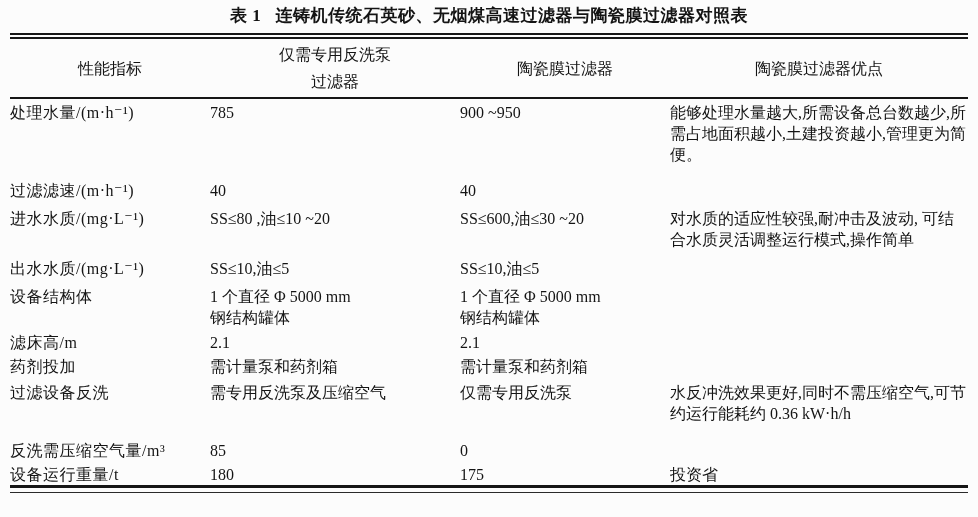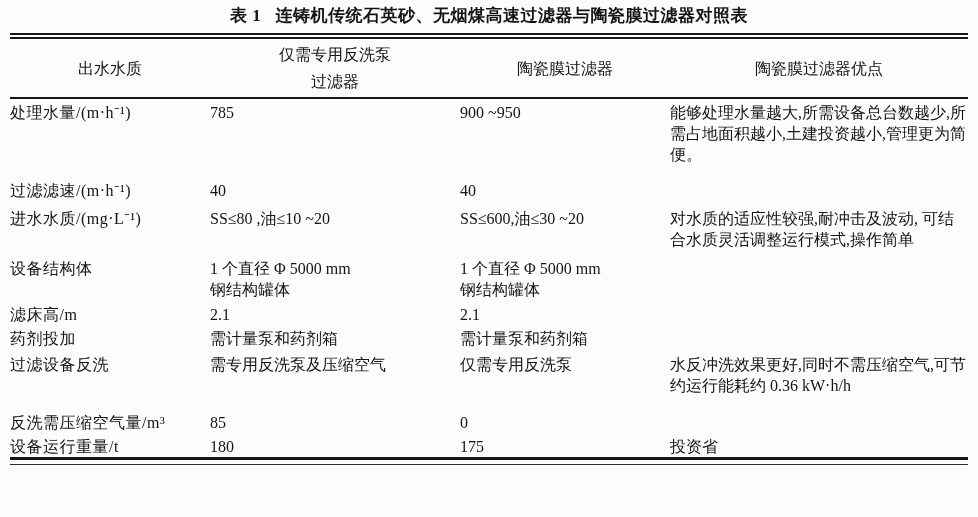"出水水质" th.h1 { text: 出水水质 -> 性能指标 }
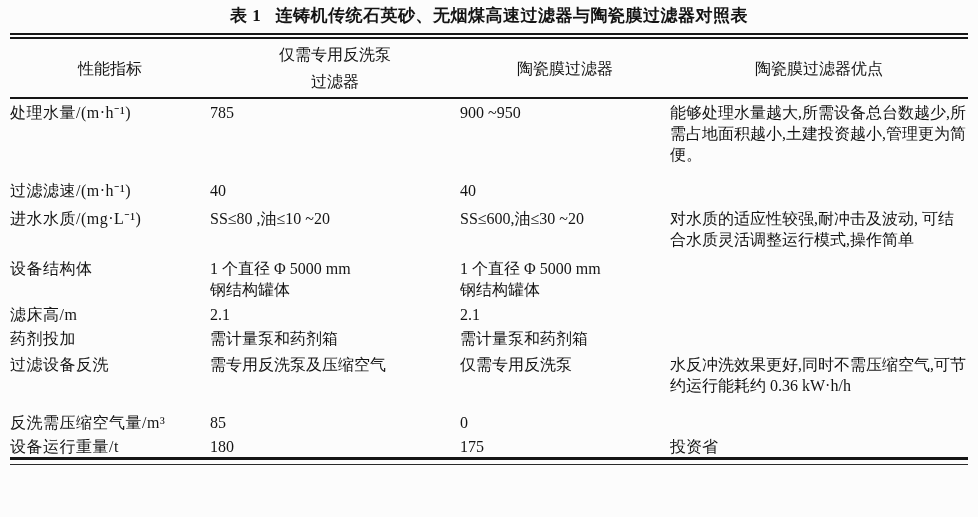"处理水量/(m·h⁻¹)" td.c1 { font-family: Liberation Serif, serif -> none }
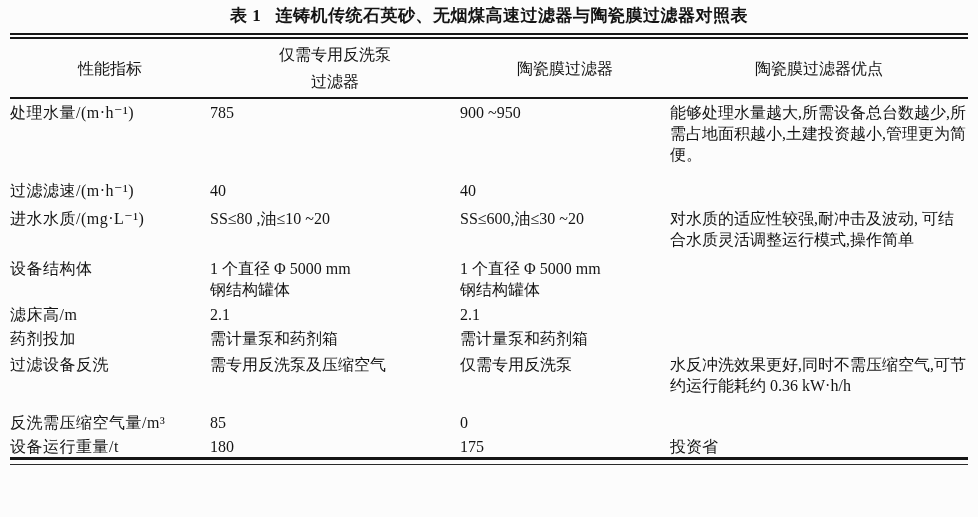"出水水质/(mg·L⁻¹)" tr { html: none -> <tr> <td>出水水质/(mg·L⁻¹)</td> <td>SS≤10,油≤5</td> <td>SS≤10,油≤5</td> <td></td> </tr> }
